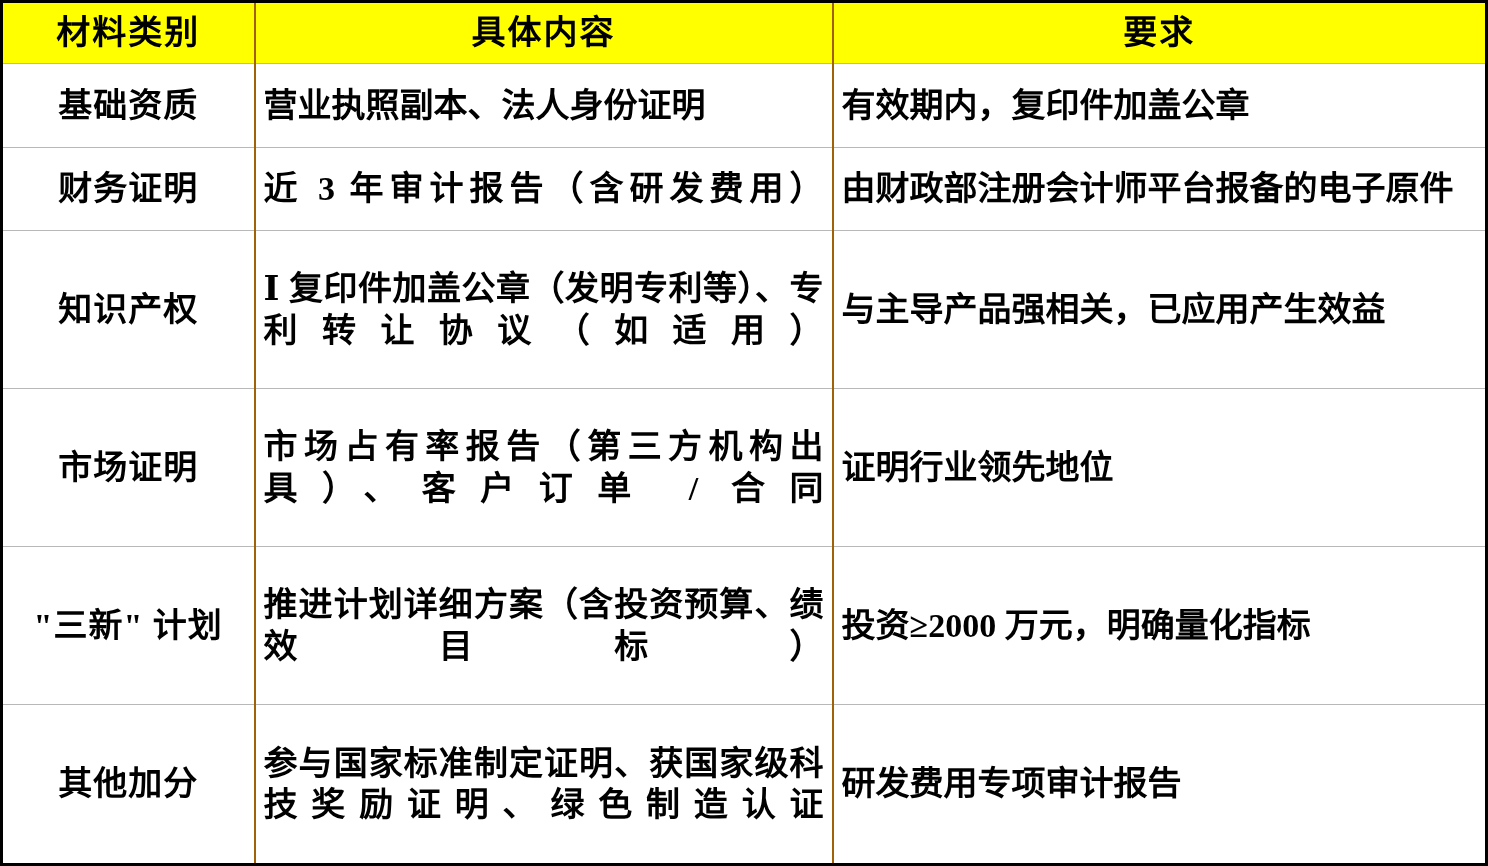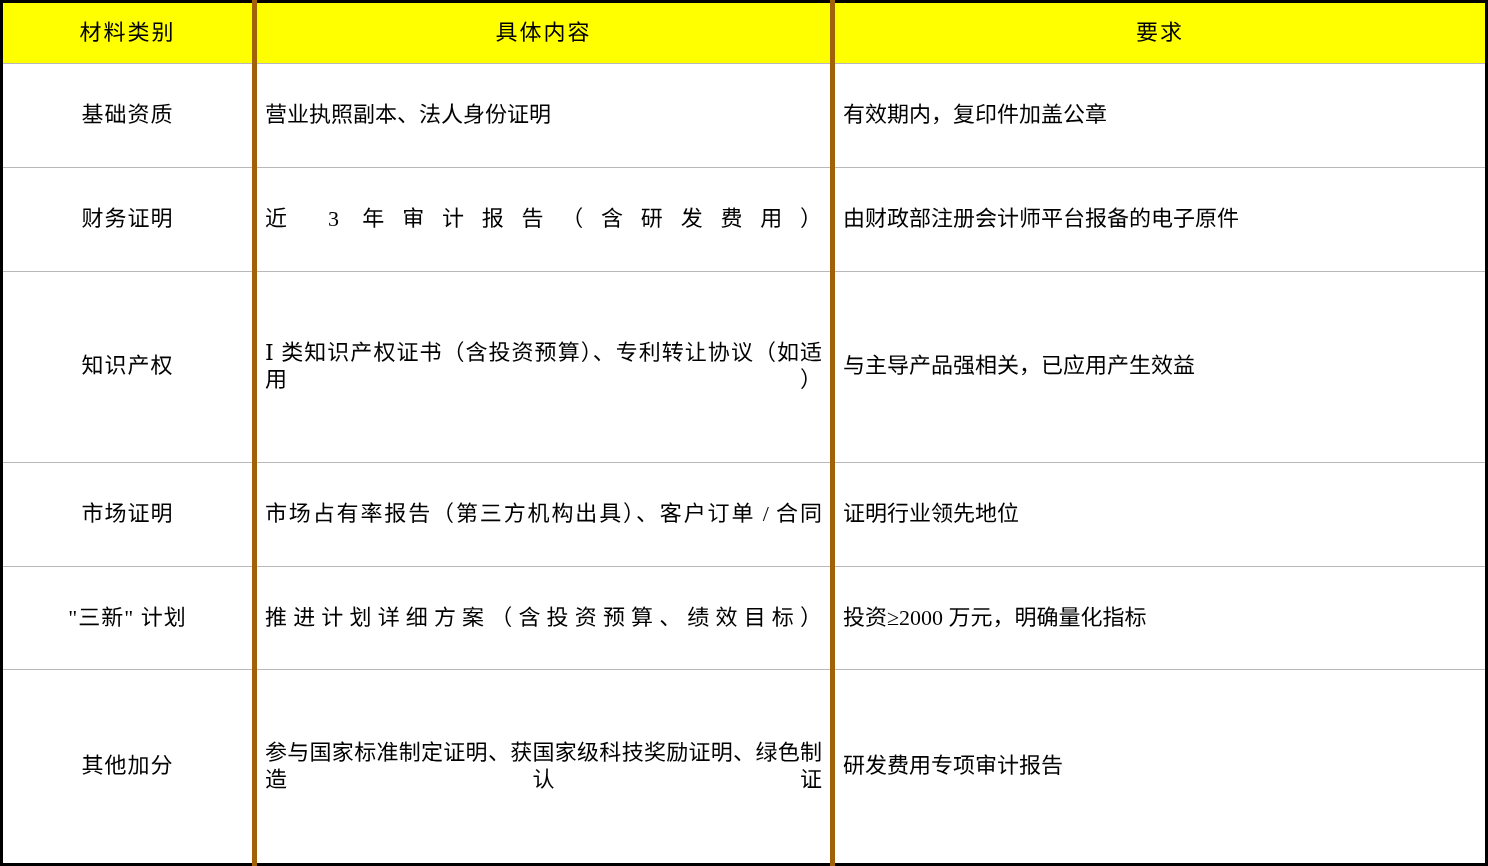"材料类别" #doc-table th, #doc-table td { font-size: 22px -> 34px; font-weight: normal -> bold }
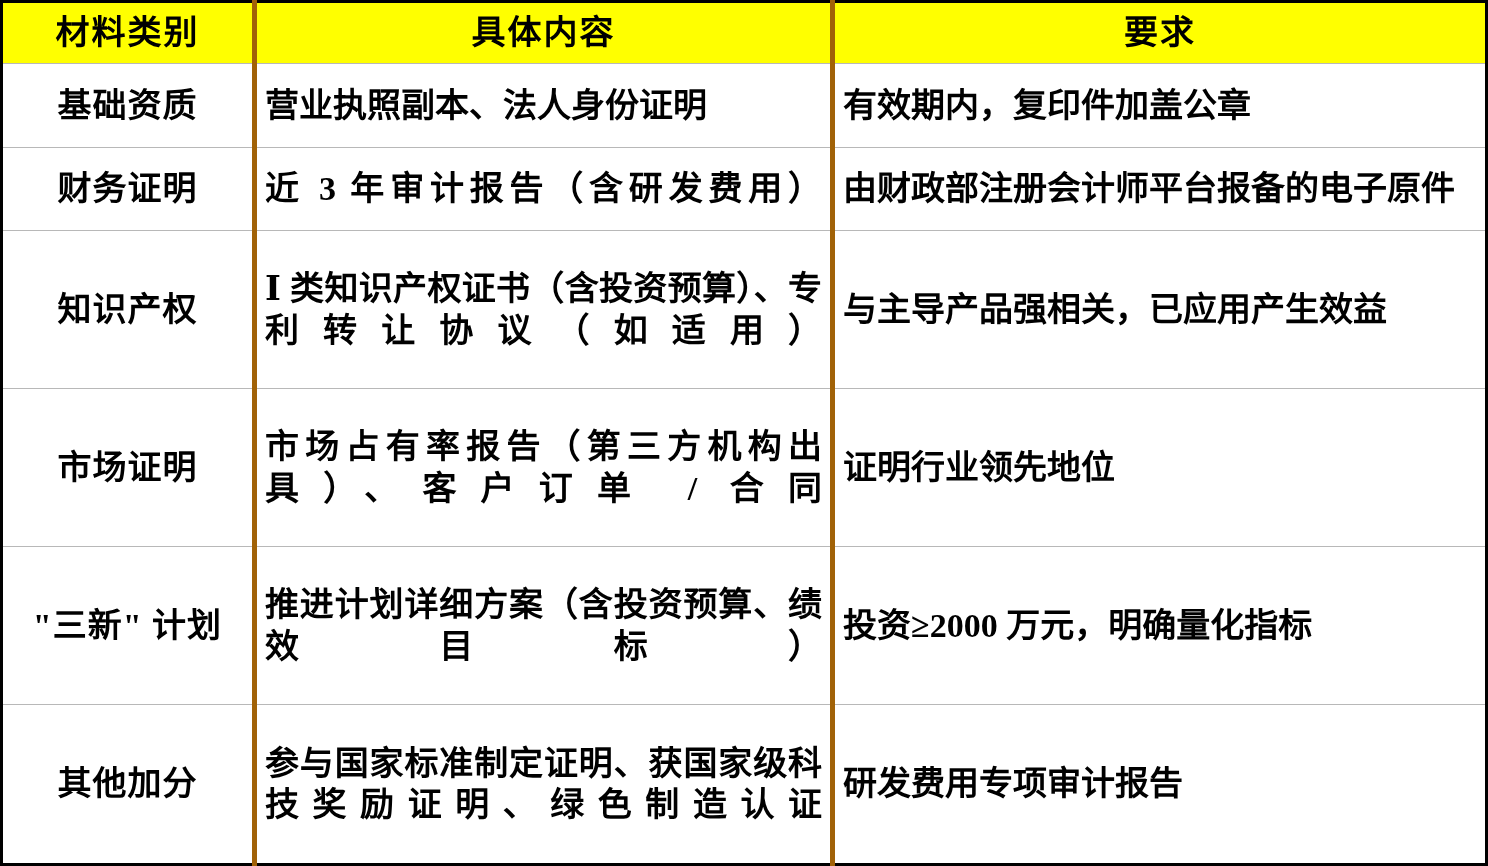"具体内容" #doc-table th.sep-left, #doc-table td.sep-left { border-left: 5px solid #a16207 -> 2px solid #a16207 }
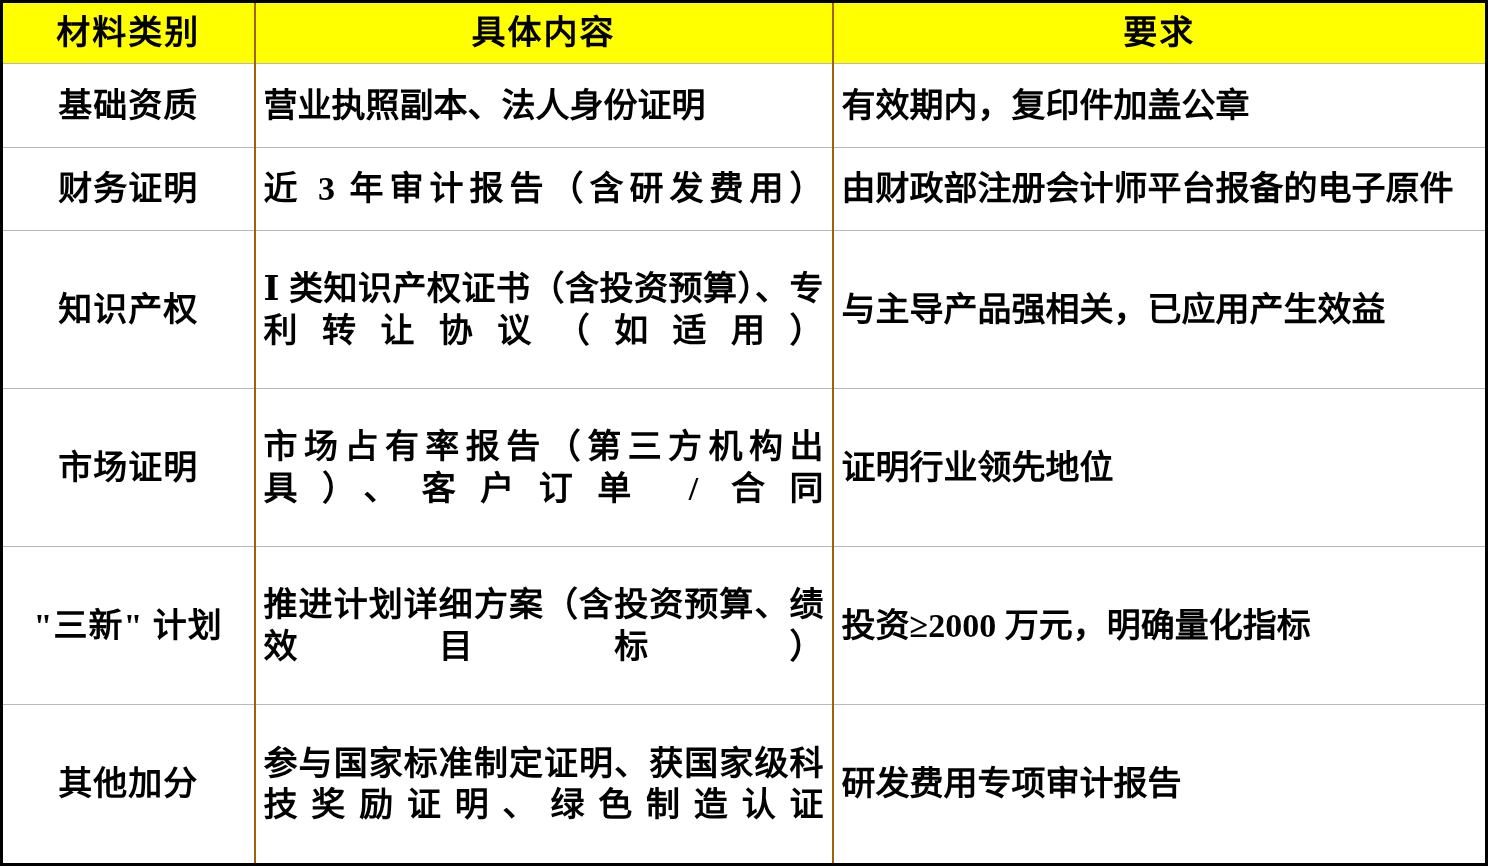"Ⅰ 类知识产权证书（含投资预算）、专利转让协议（如适用）" td.content { text: 类知识产权证书（含投资预算 -> 复印件加盖公章（发明专利等 }
